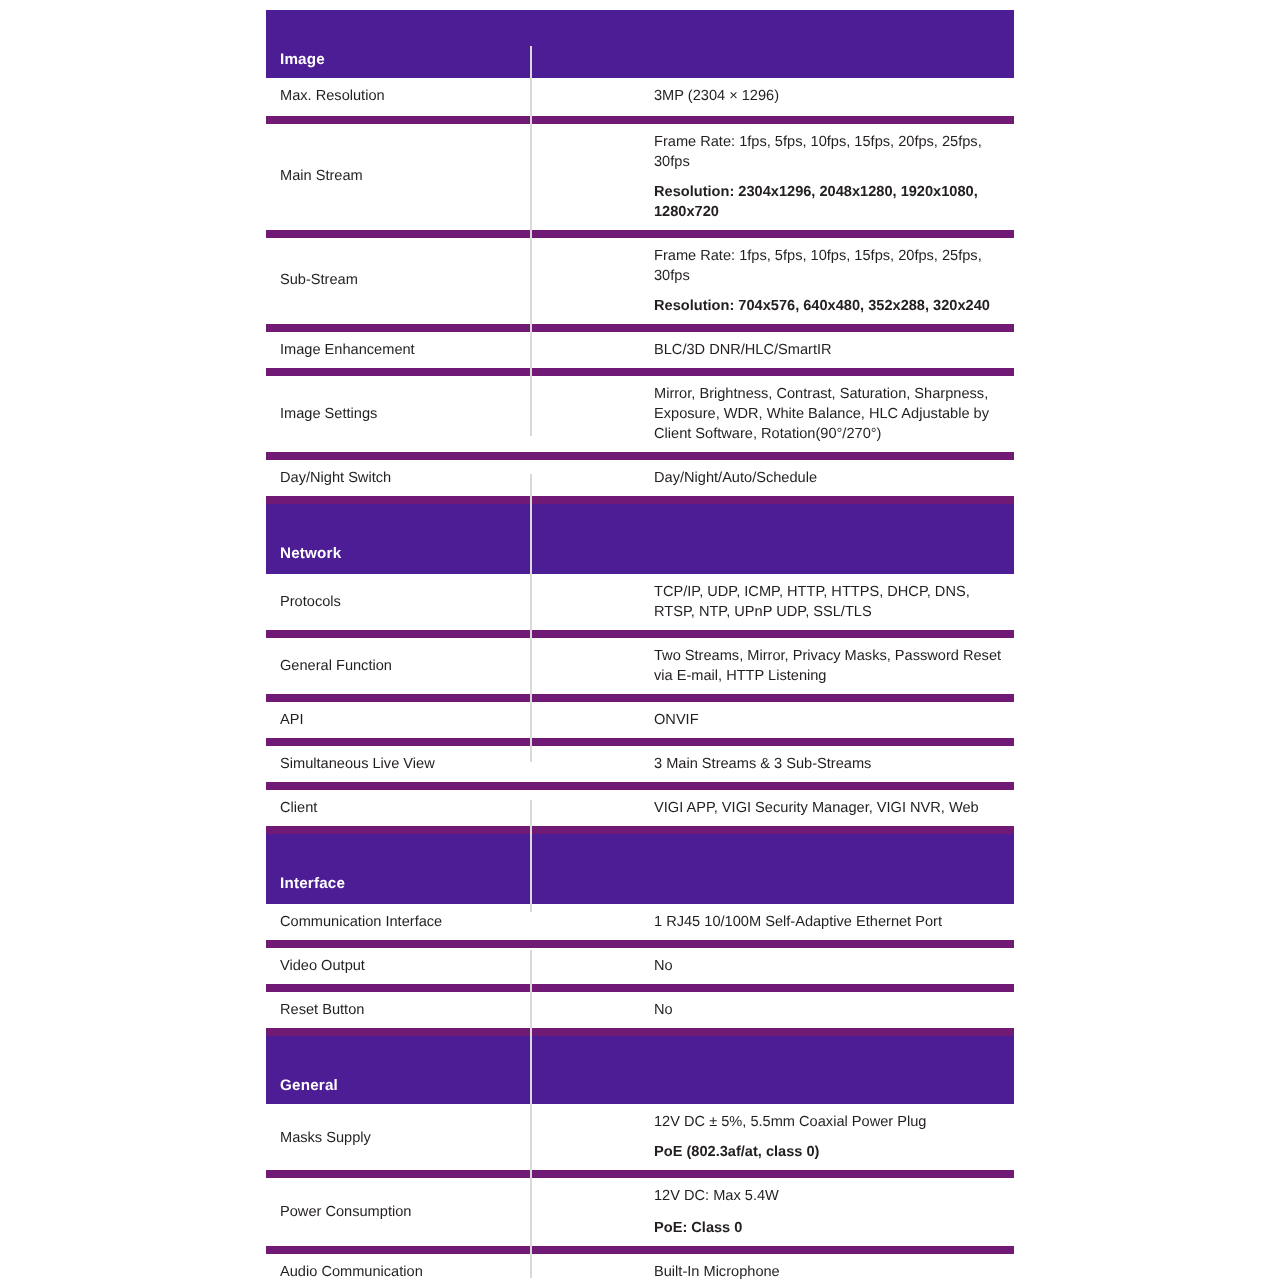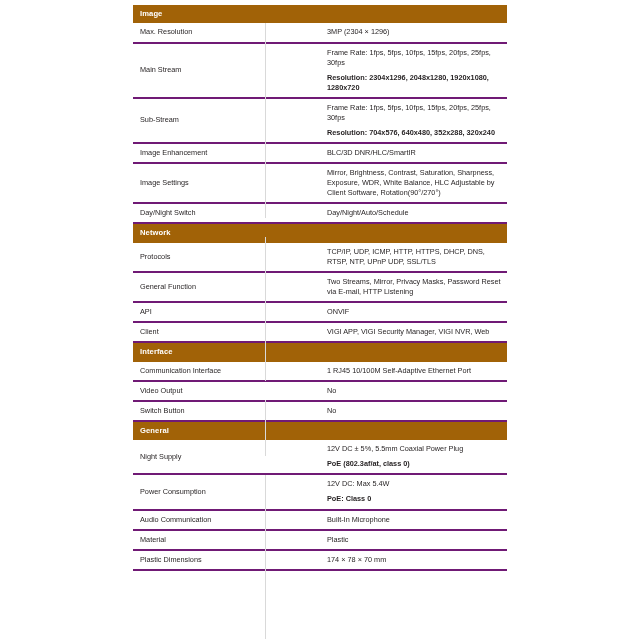"Image" tr.section td { background: #a16207 -> #4c1d95; padding: 4px 6px 4px 7px -> 20px 6px 4px 7px }
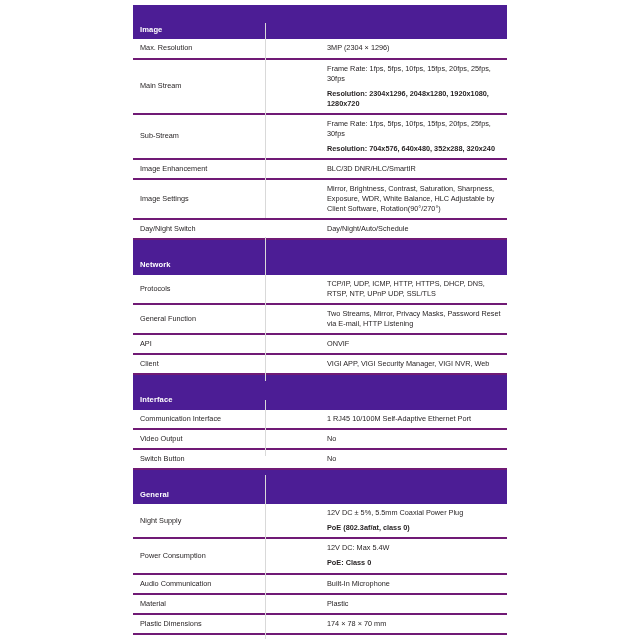"Max. Resolution" table.spec td { border-bottom: 2px solid #701a75 -> 4px solid #701a75 }
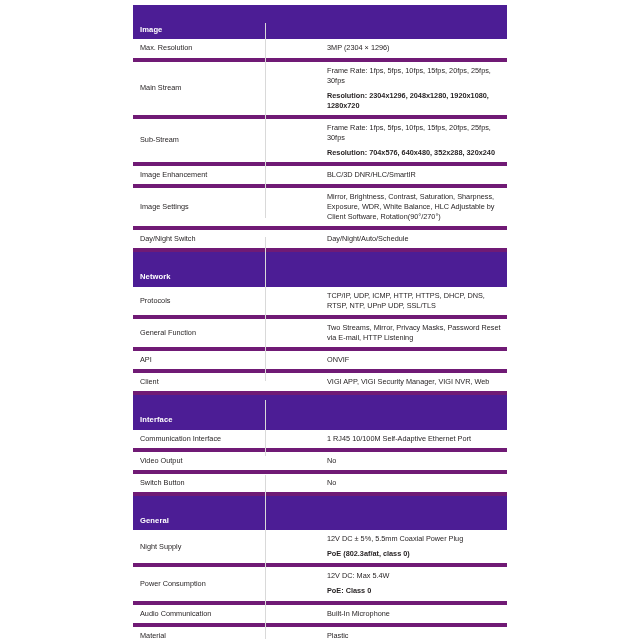"Simultaneous Live View" tr { html: none -> <tr> <td>Simultaneous Live View</td> <td> <p>3 Main Streams &amp; 3 Sub-Streams</p> </td> </tr> }
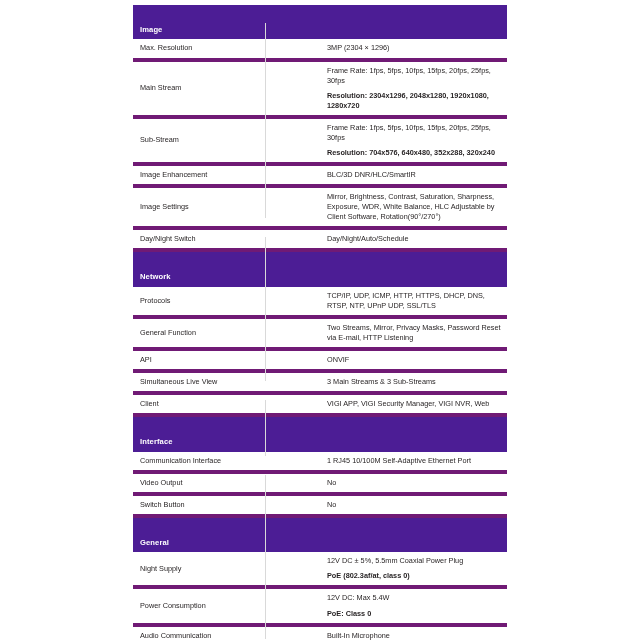"Switch Button" td.label { text: Switch -> Reset }
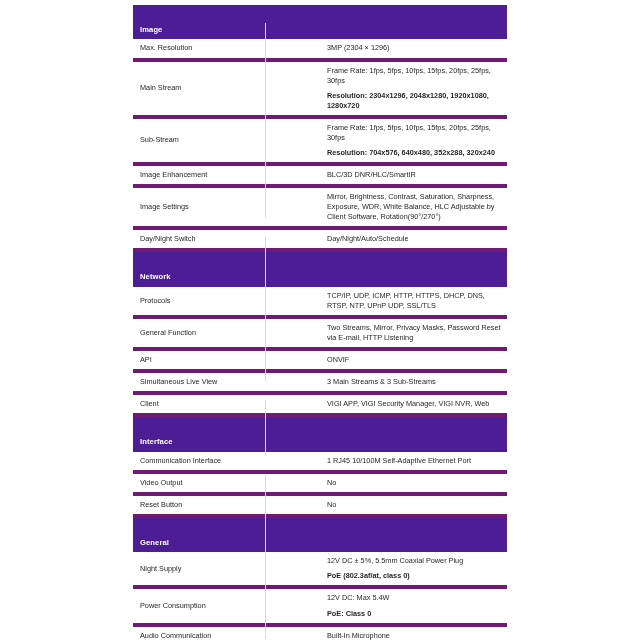"Night Supply" td.label { text: Night -> Masks }
